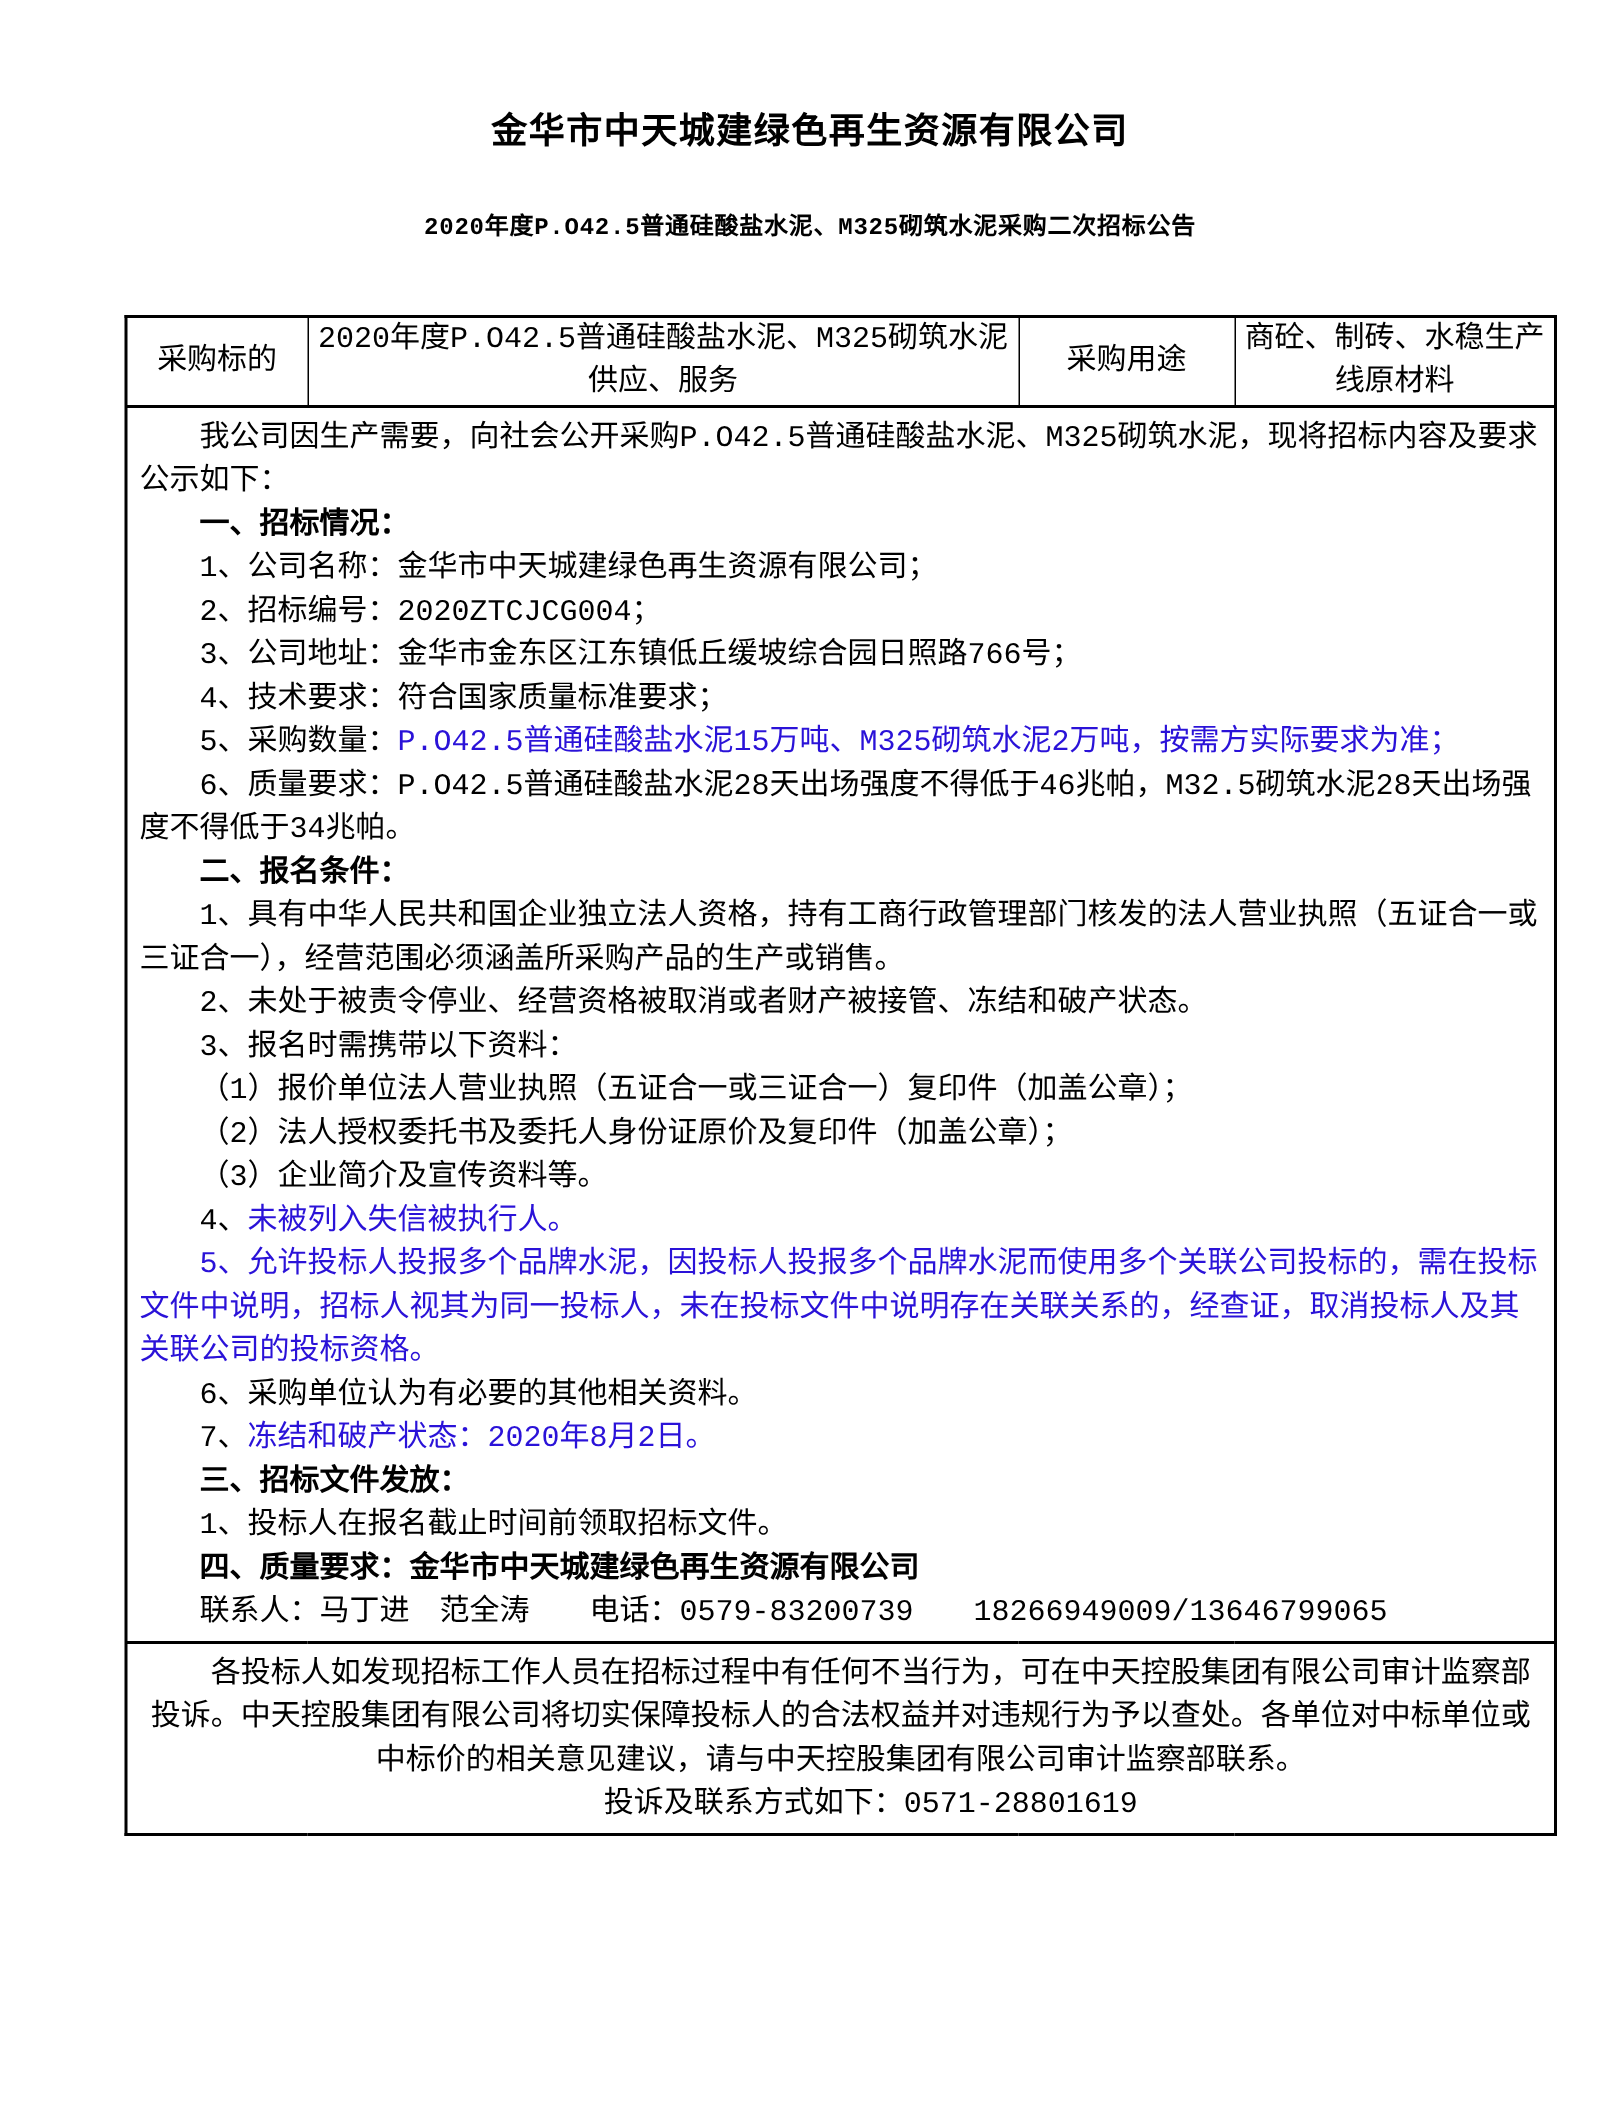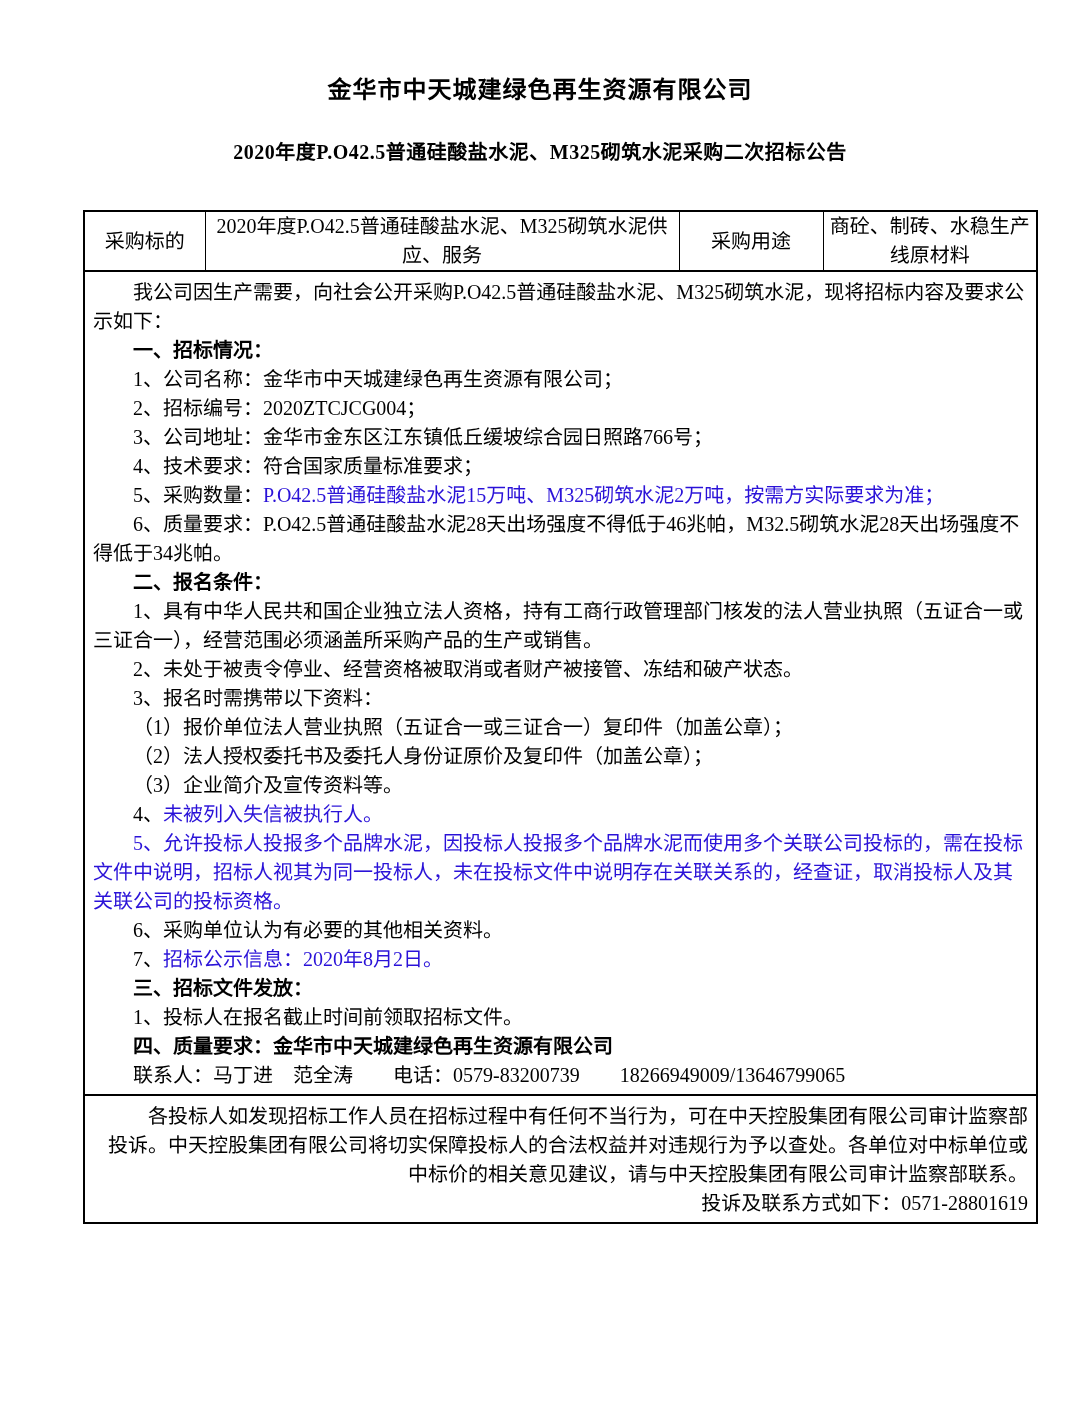"金华市中天城建绿色再生资源有限公司" .page { font-family: Liberation Serif, serif -> Liberation Mono, monospace }
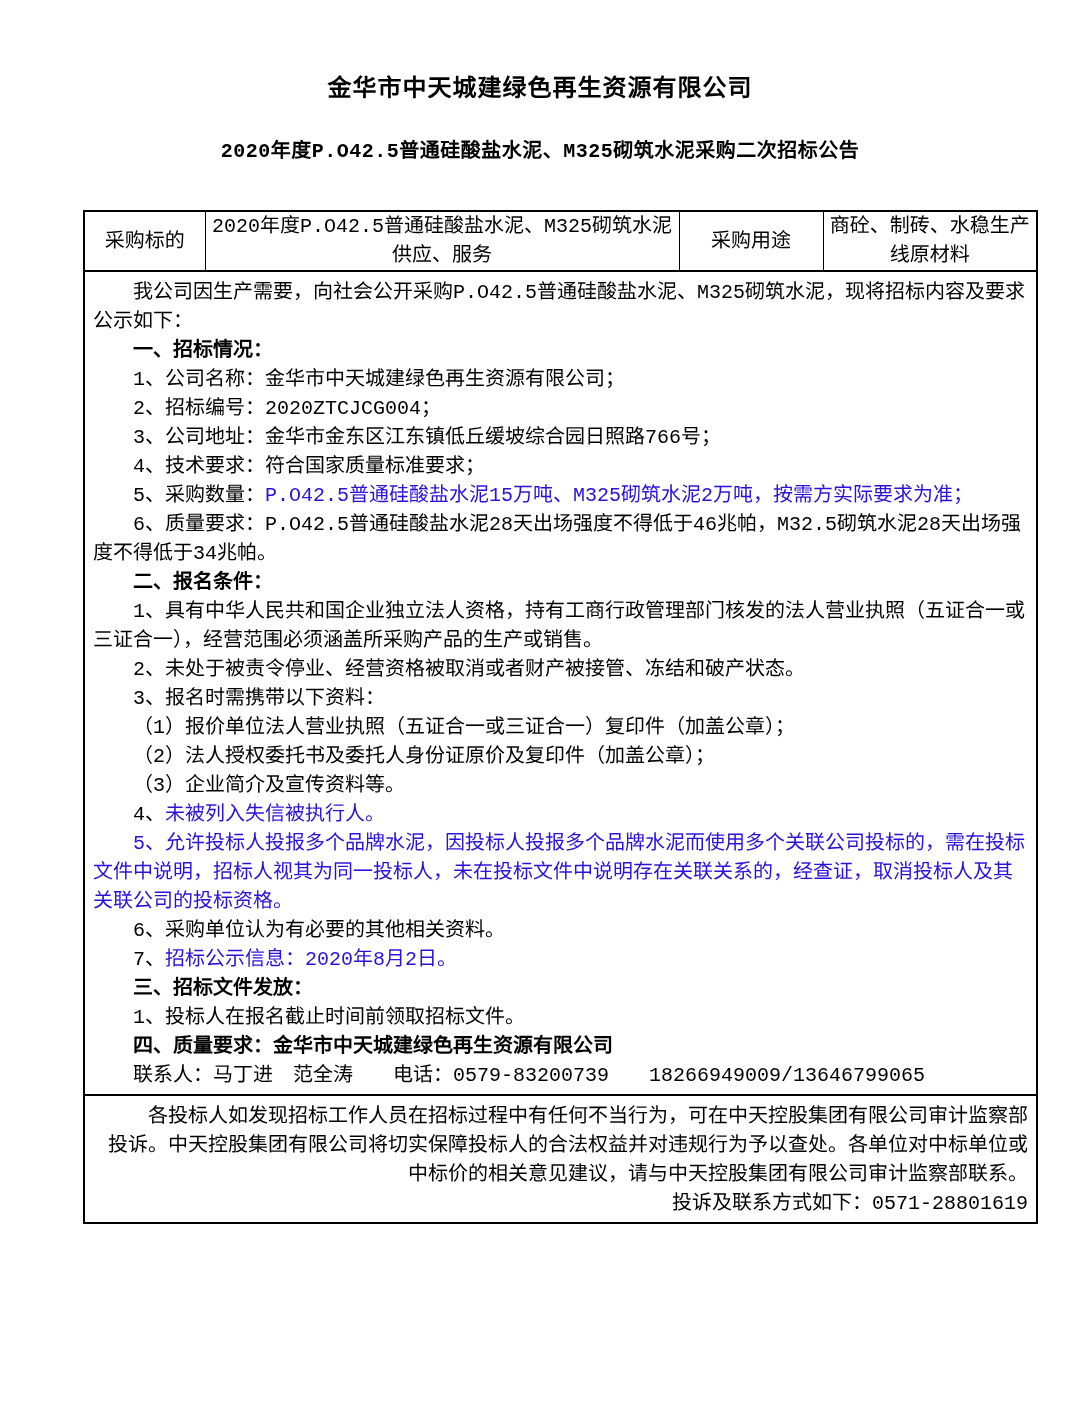"2020年度P.O42.5普通硅酸盐水泥、M325砌筑水泥采购二次招标公告" .doc-subtitle { font-size: 20px -> 16px }
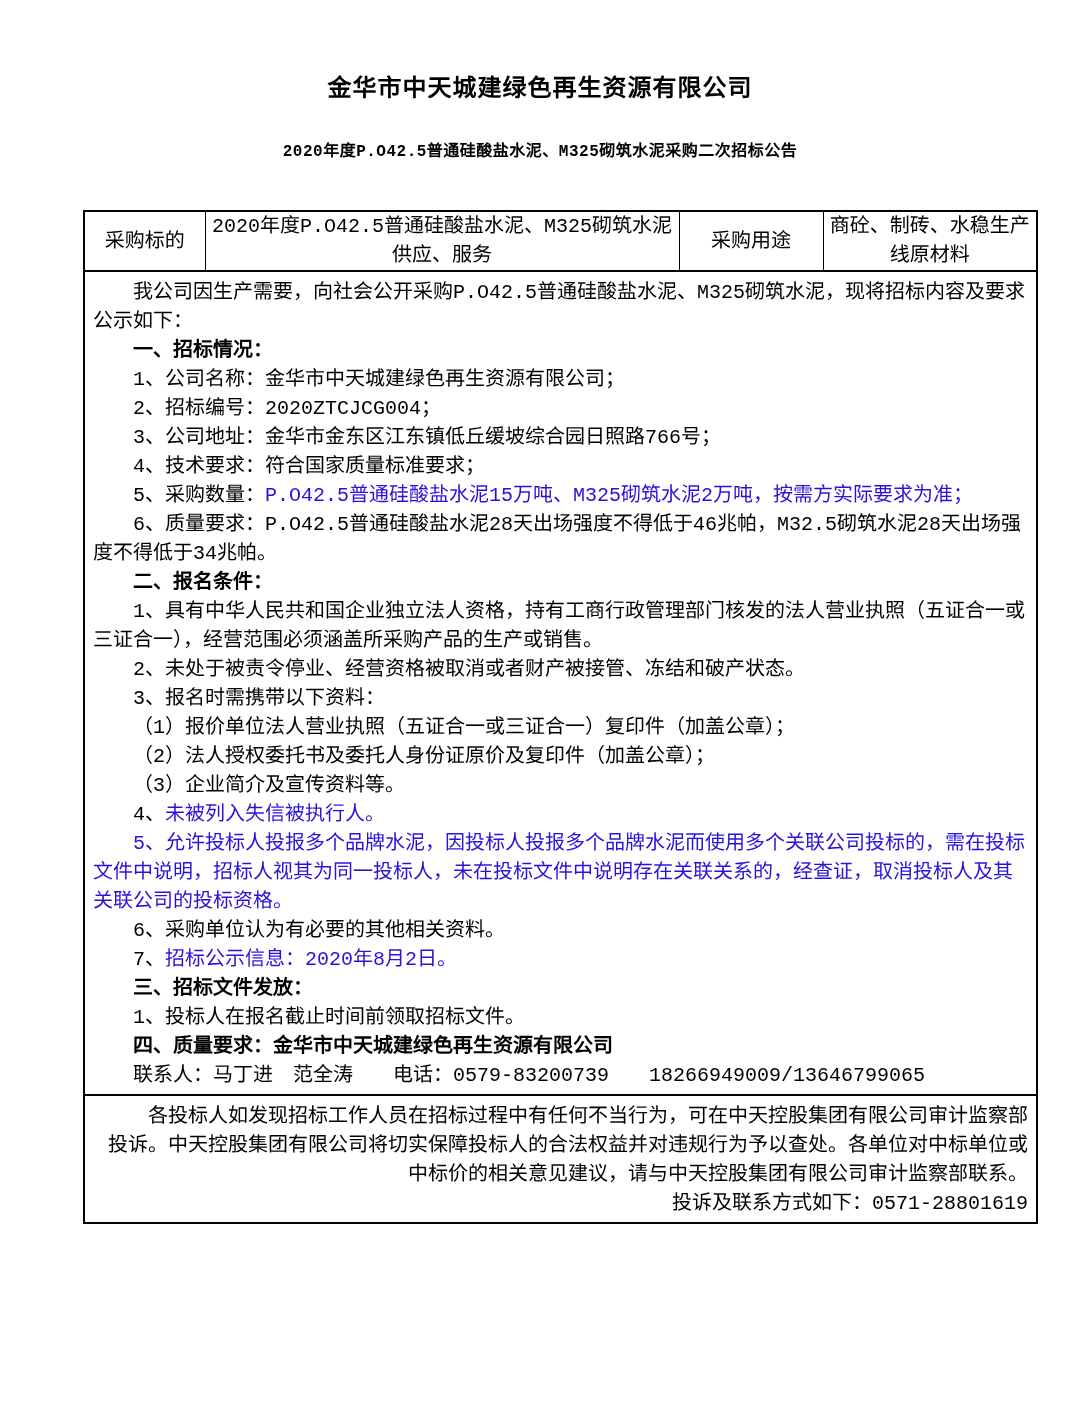"招标公示信息：2020年8月2日。" span.blue { text: 招标公示信息 -> 冻结和破产状态 }
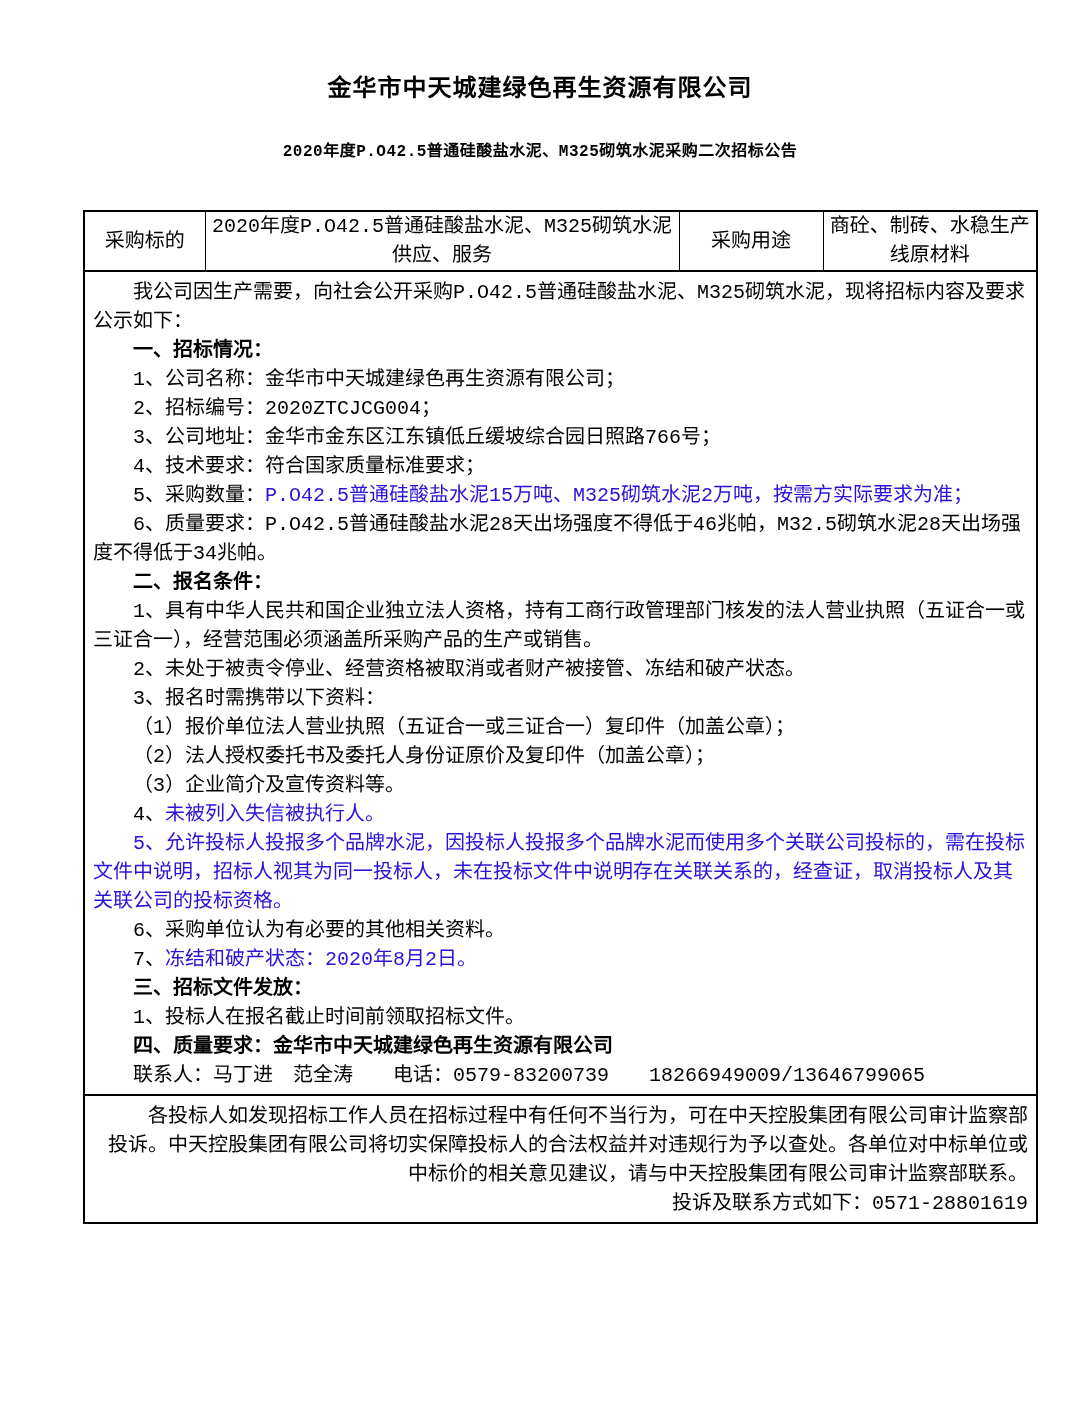"各投标人如发现招标工作人员在招标过程中有任何不当行为，可在中天控股集团有限公司审" td.complaint-cell { text-align: right -> center }
